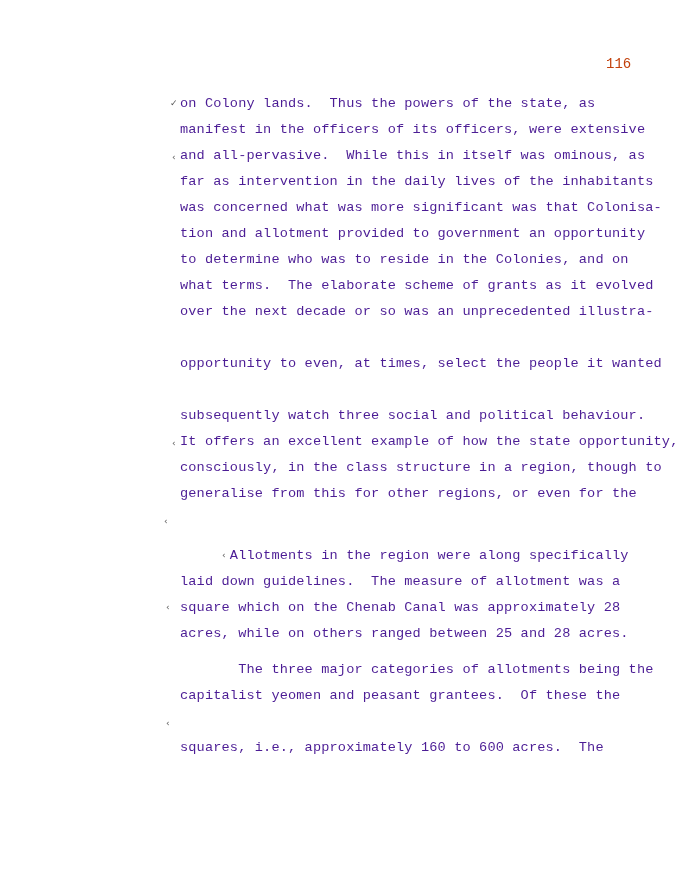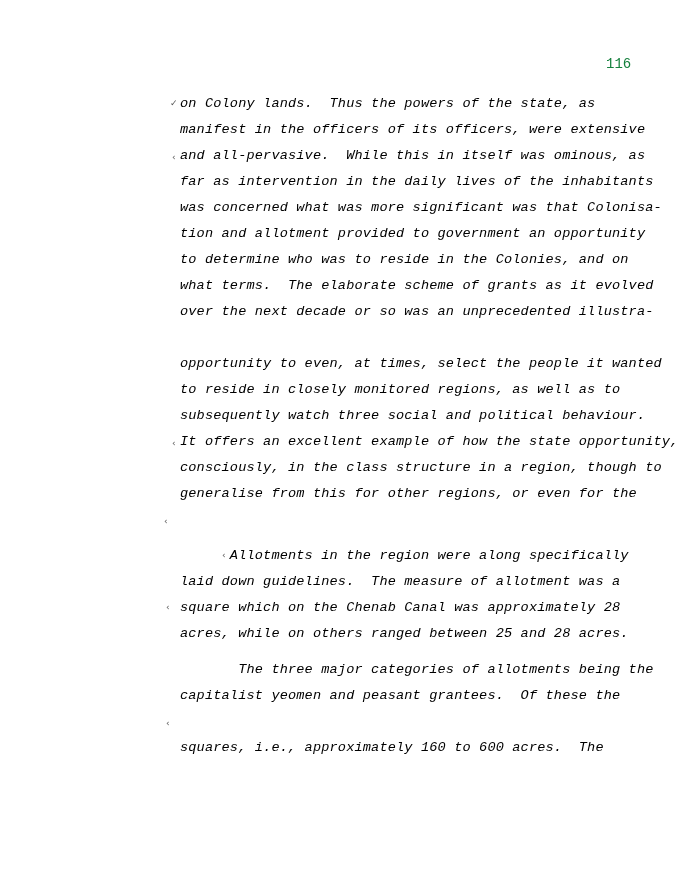"116" .pagenum { color: #15803d -> #c2410c }
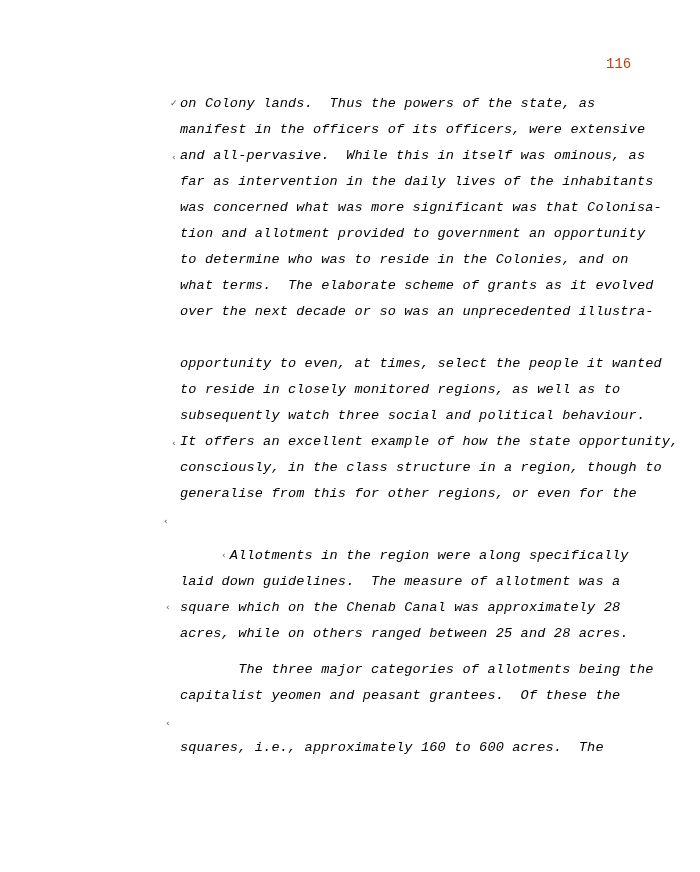"on Colony lands. Thus the" .line { color: #000000 -> #4c1d95; font-style: italic -> none }
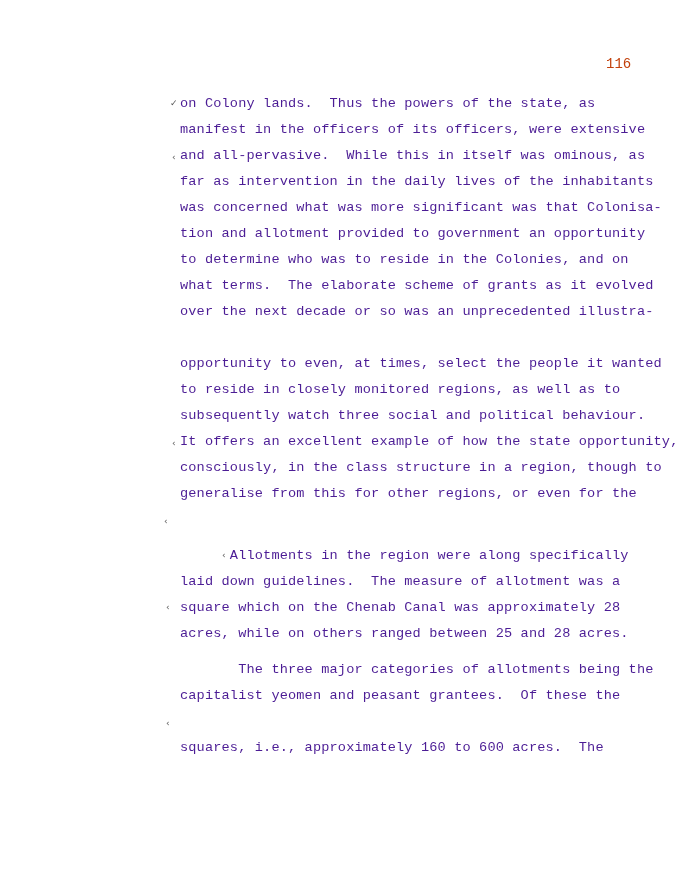"to reside in closely monitored" div.line { html: <div>to reside in closely monitored regions, as well as to</div> -> none }
